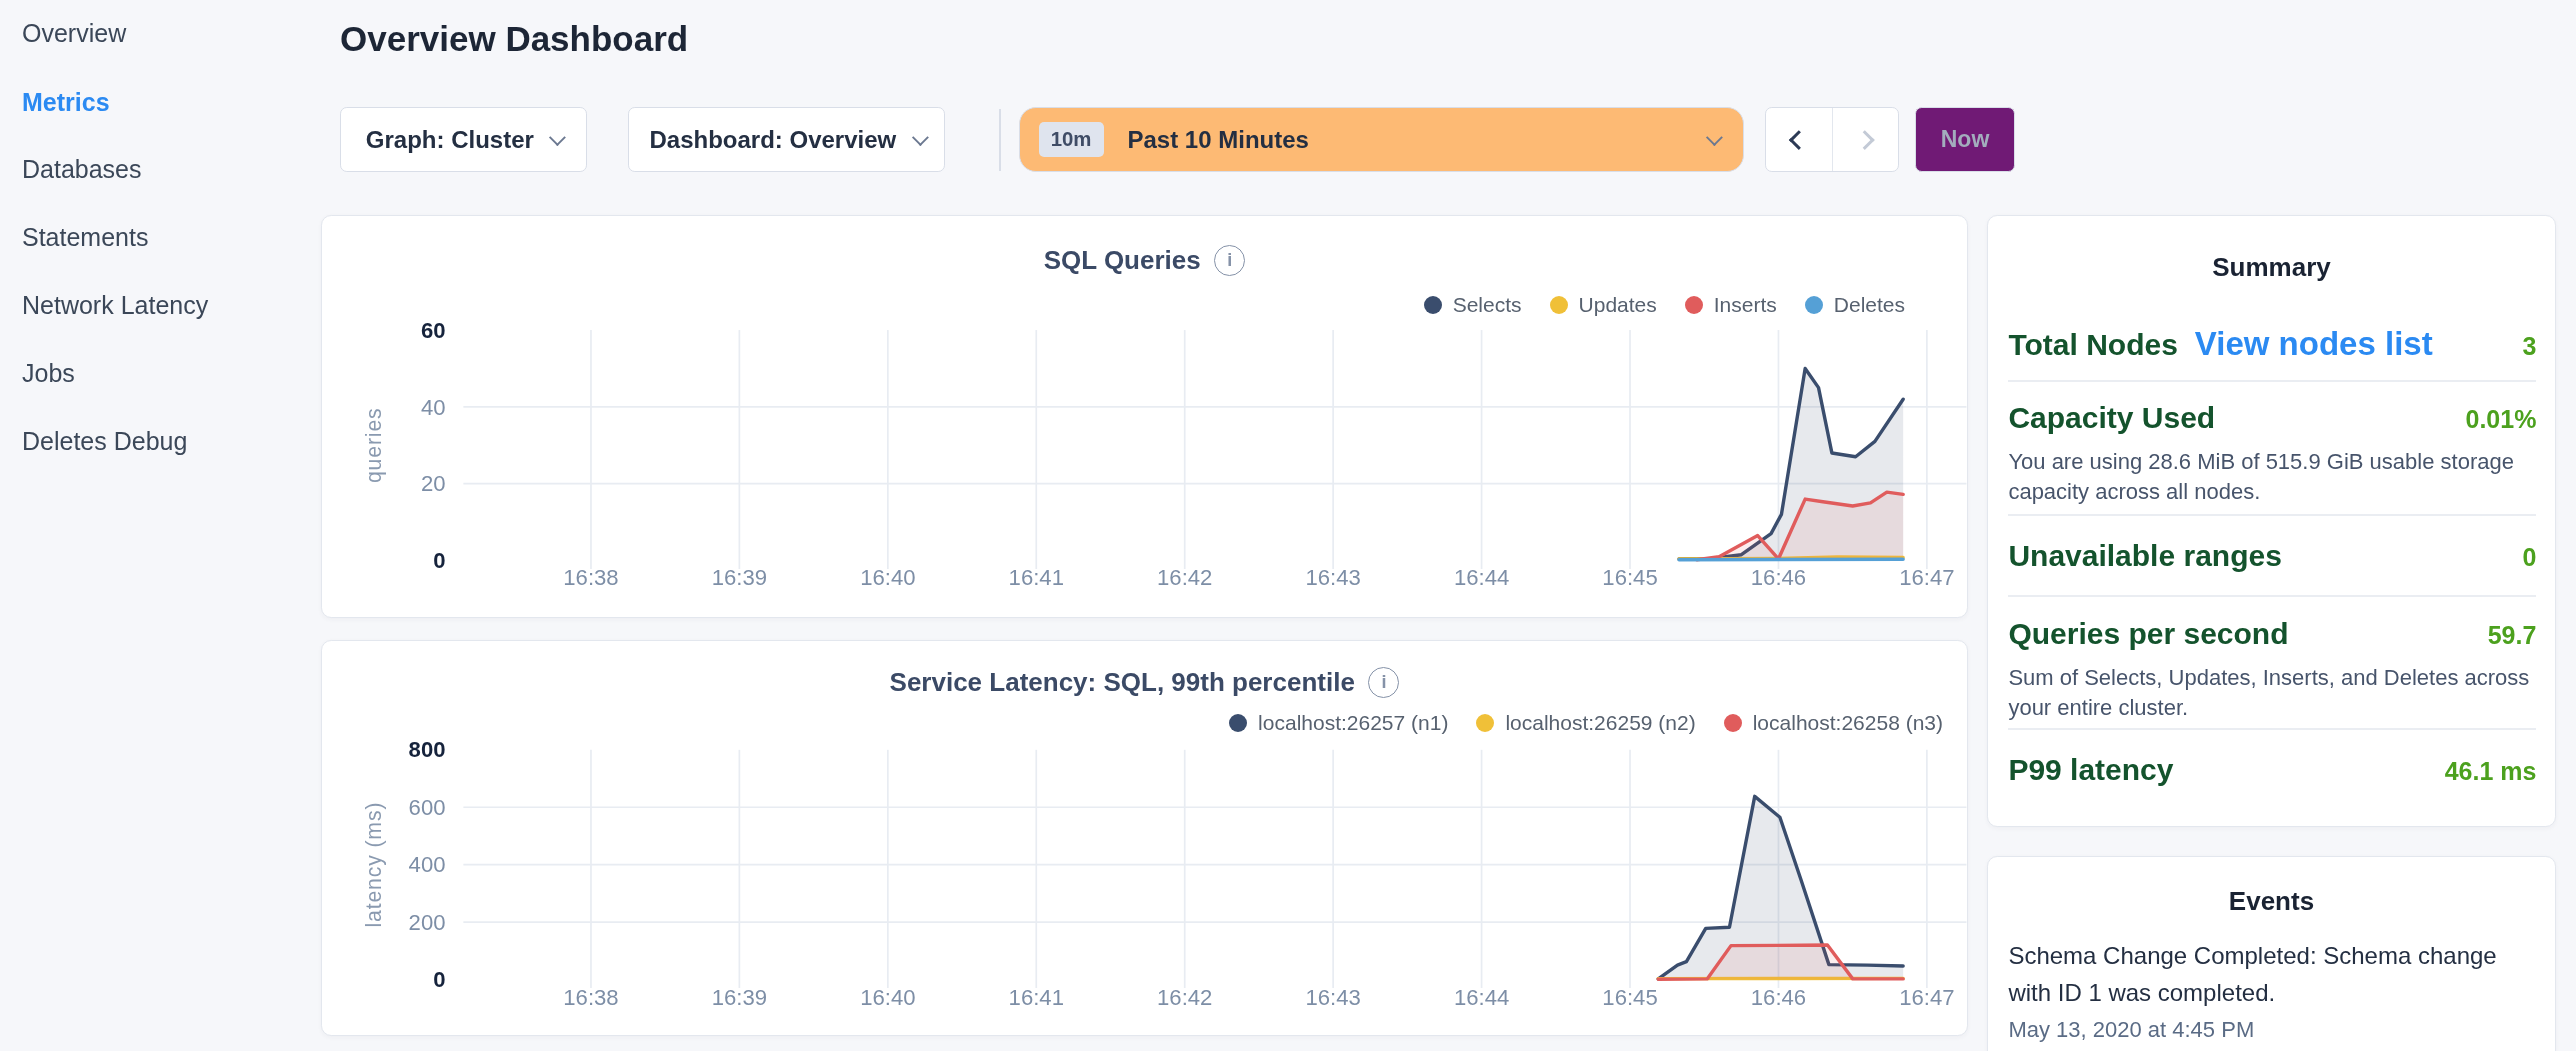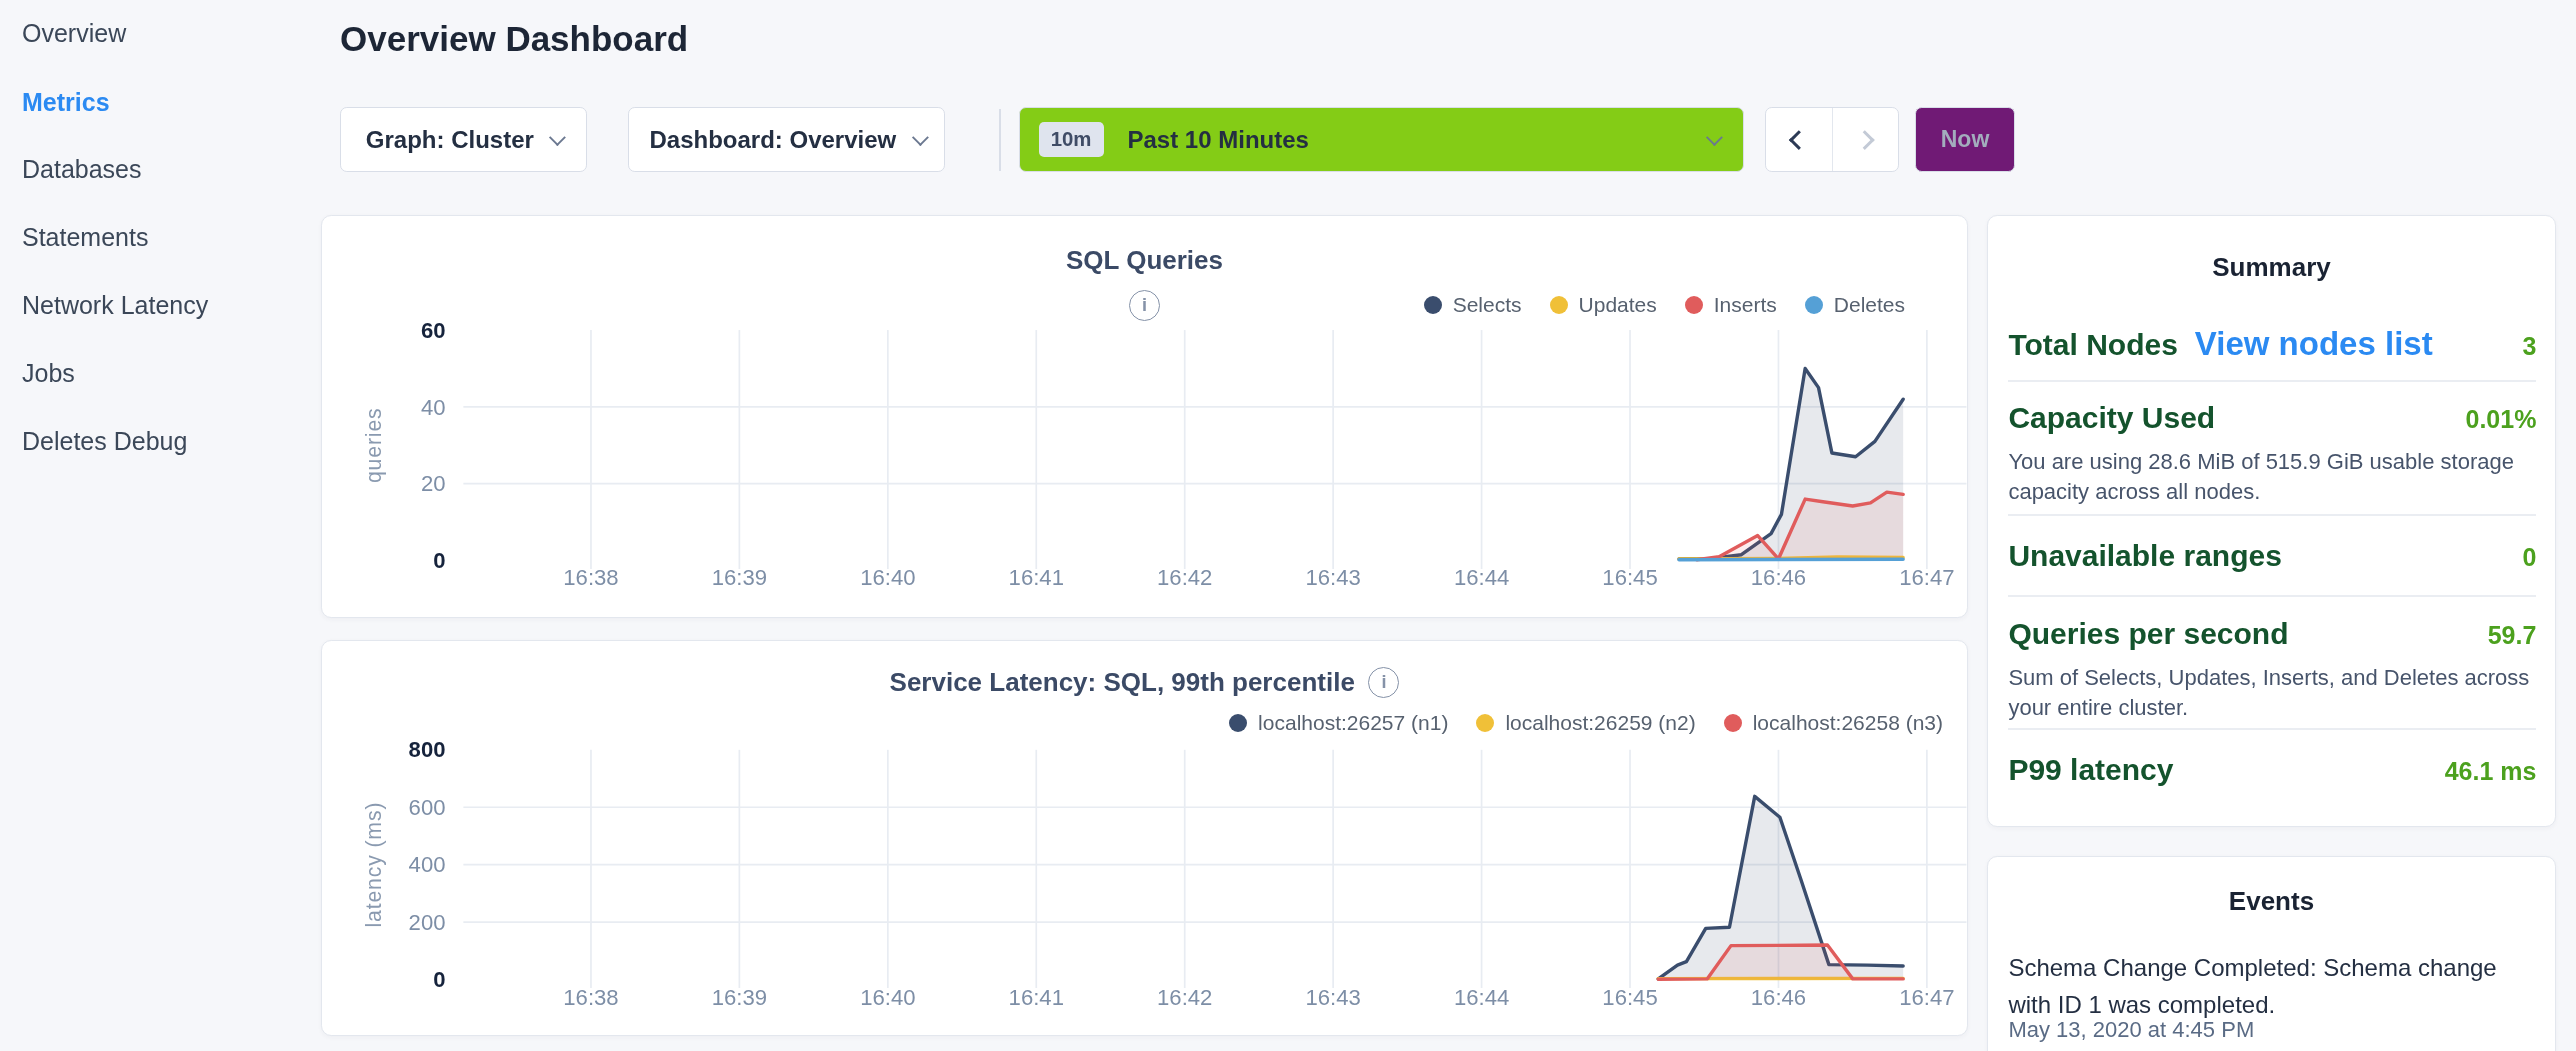"10m" .timebox { background: #84cc16 -> #fdba74; border-radius: 7px -> 17px }
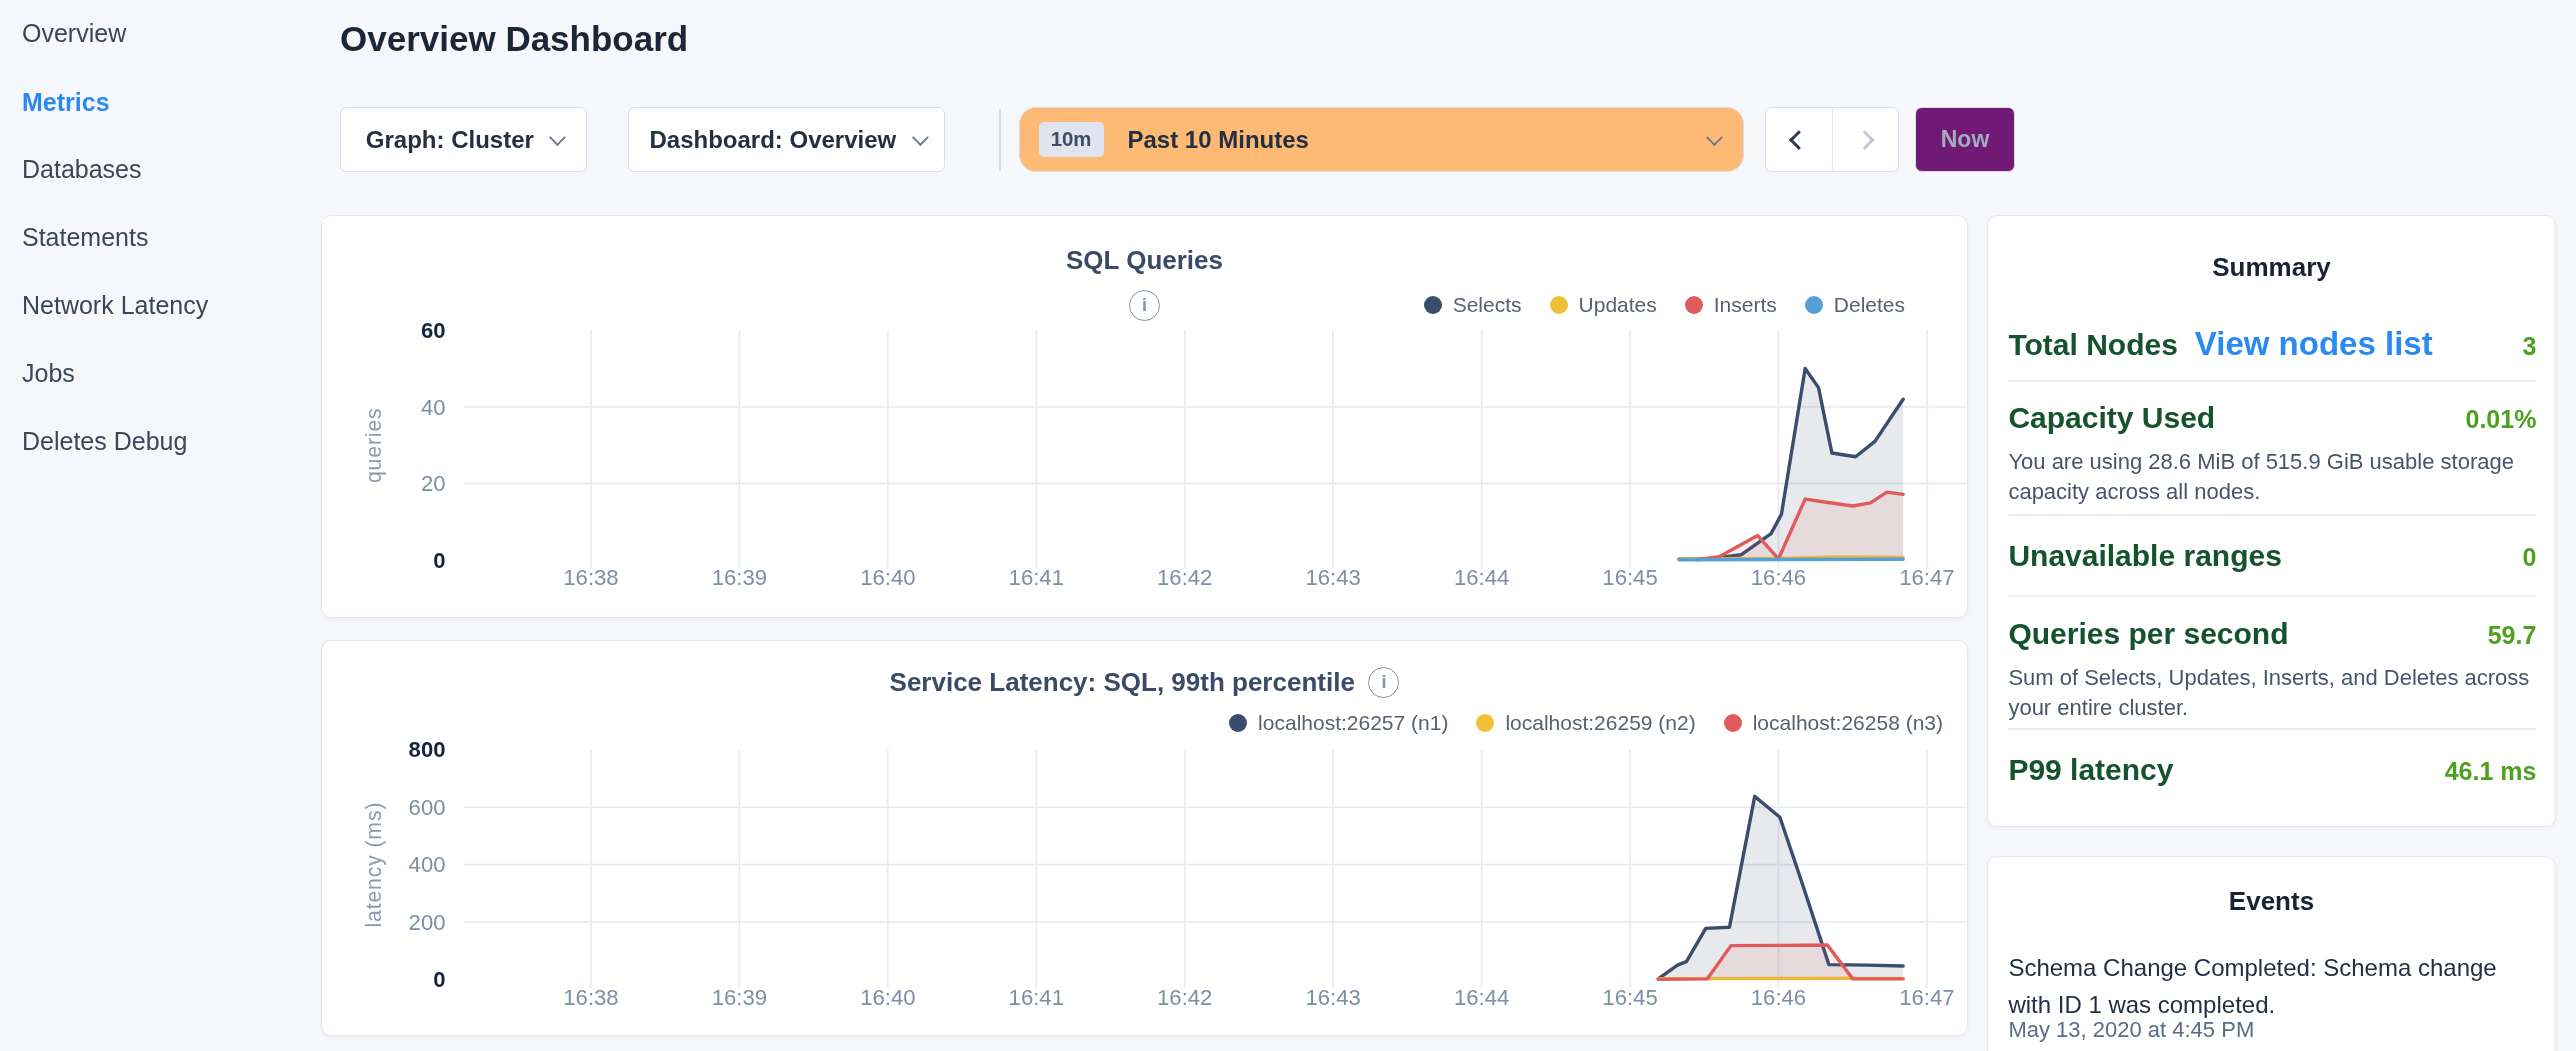"SQL Queries" #title-row-1 { flex-direction: column -> none }
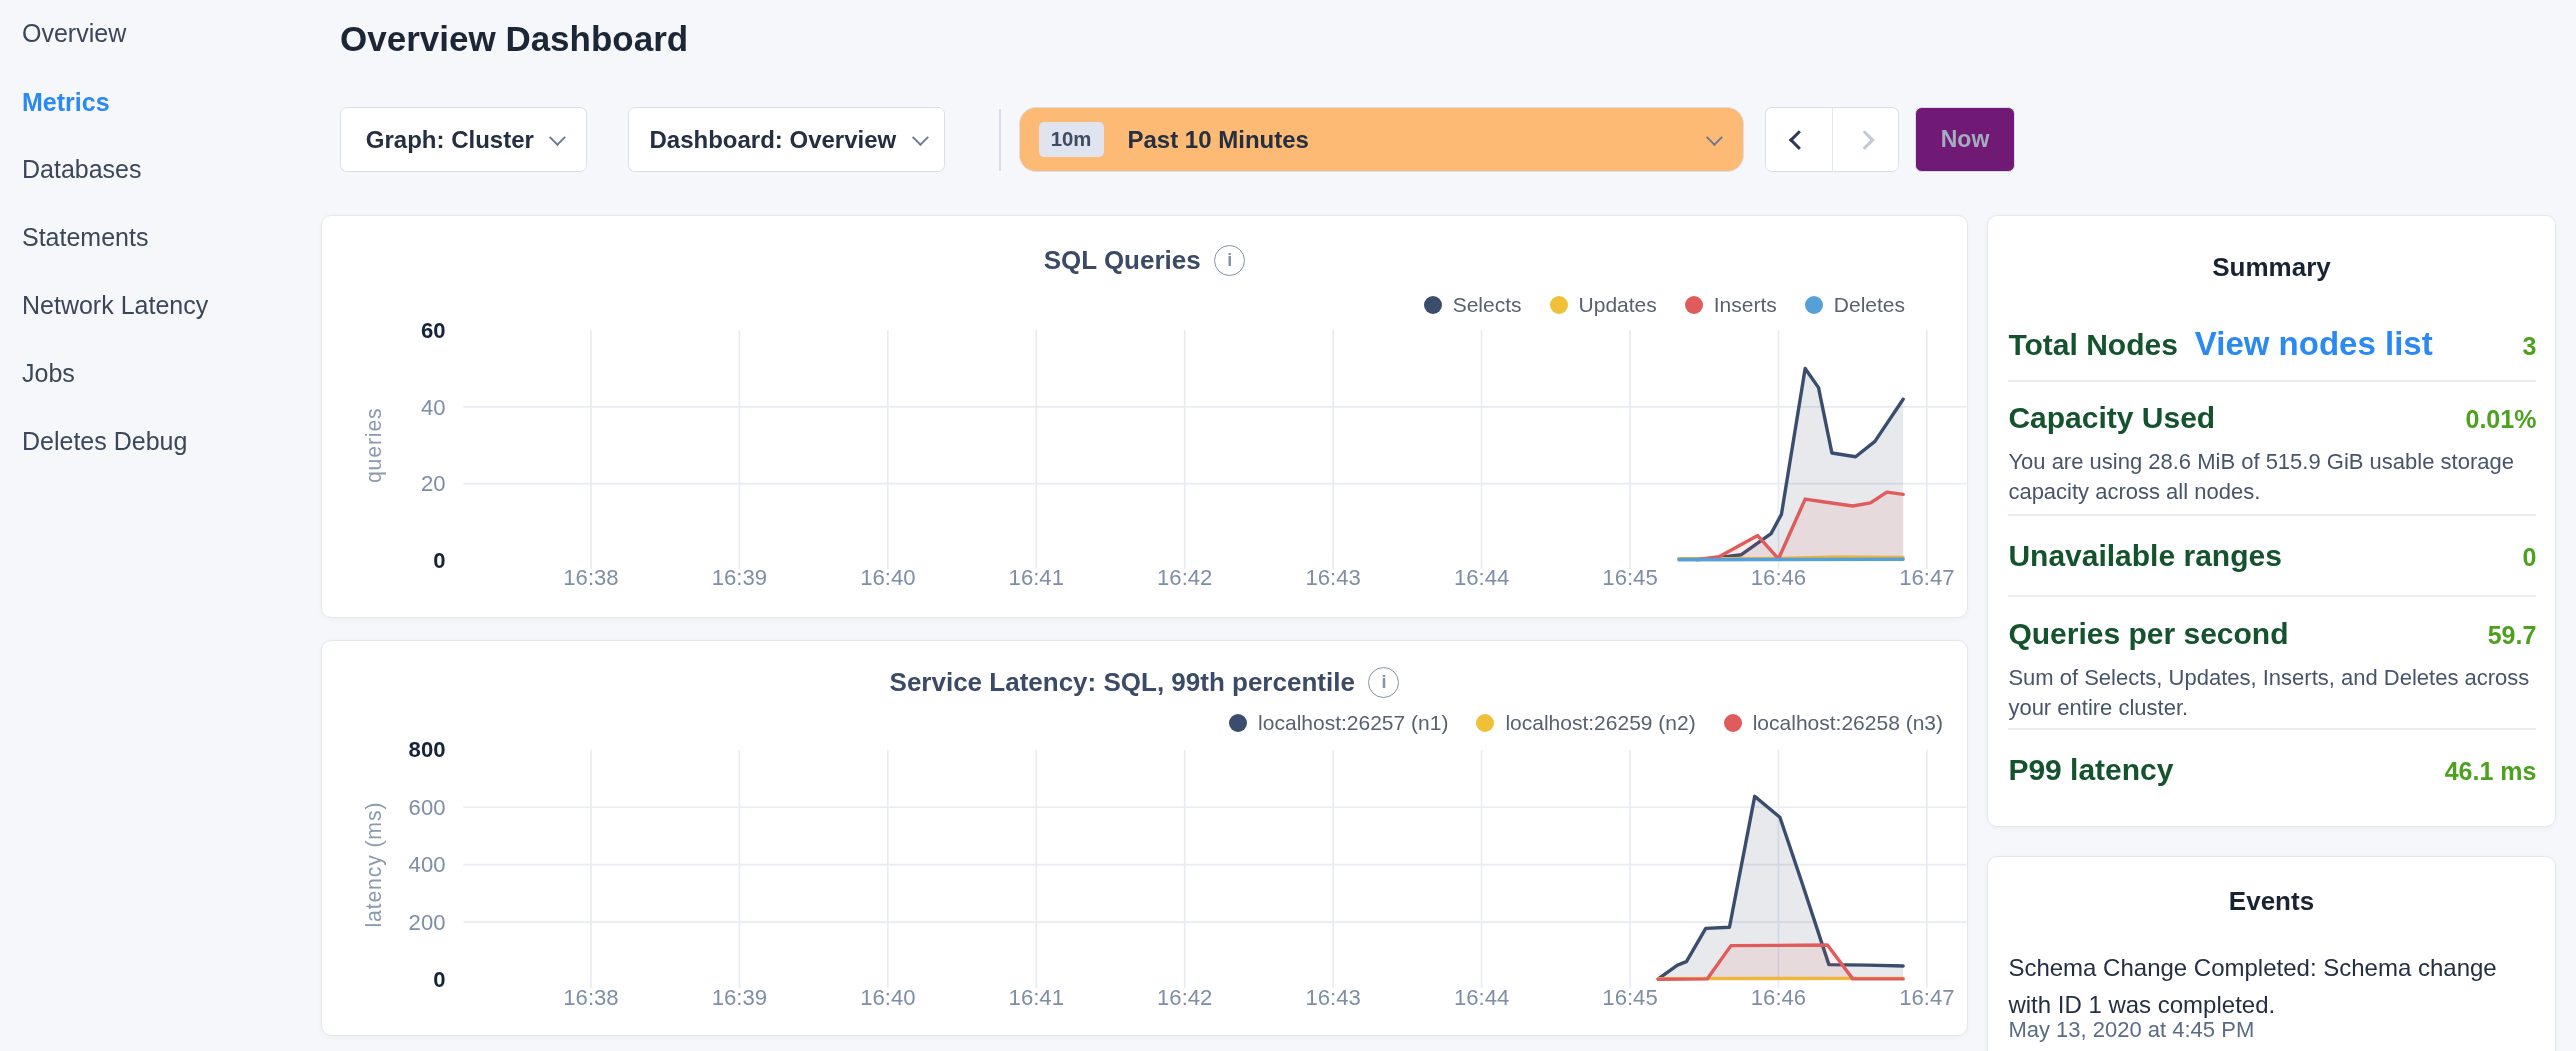"Schema Change Completed: Schema change" .event-text { margin-top: 12px -> none }
